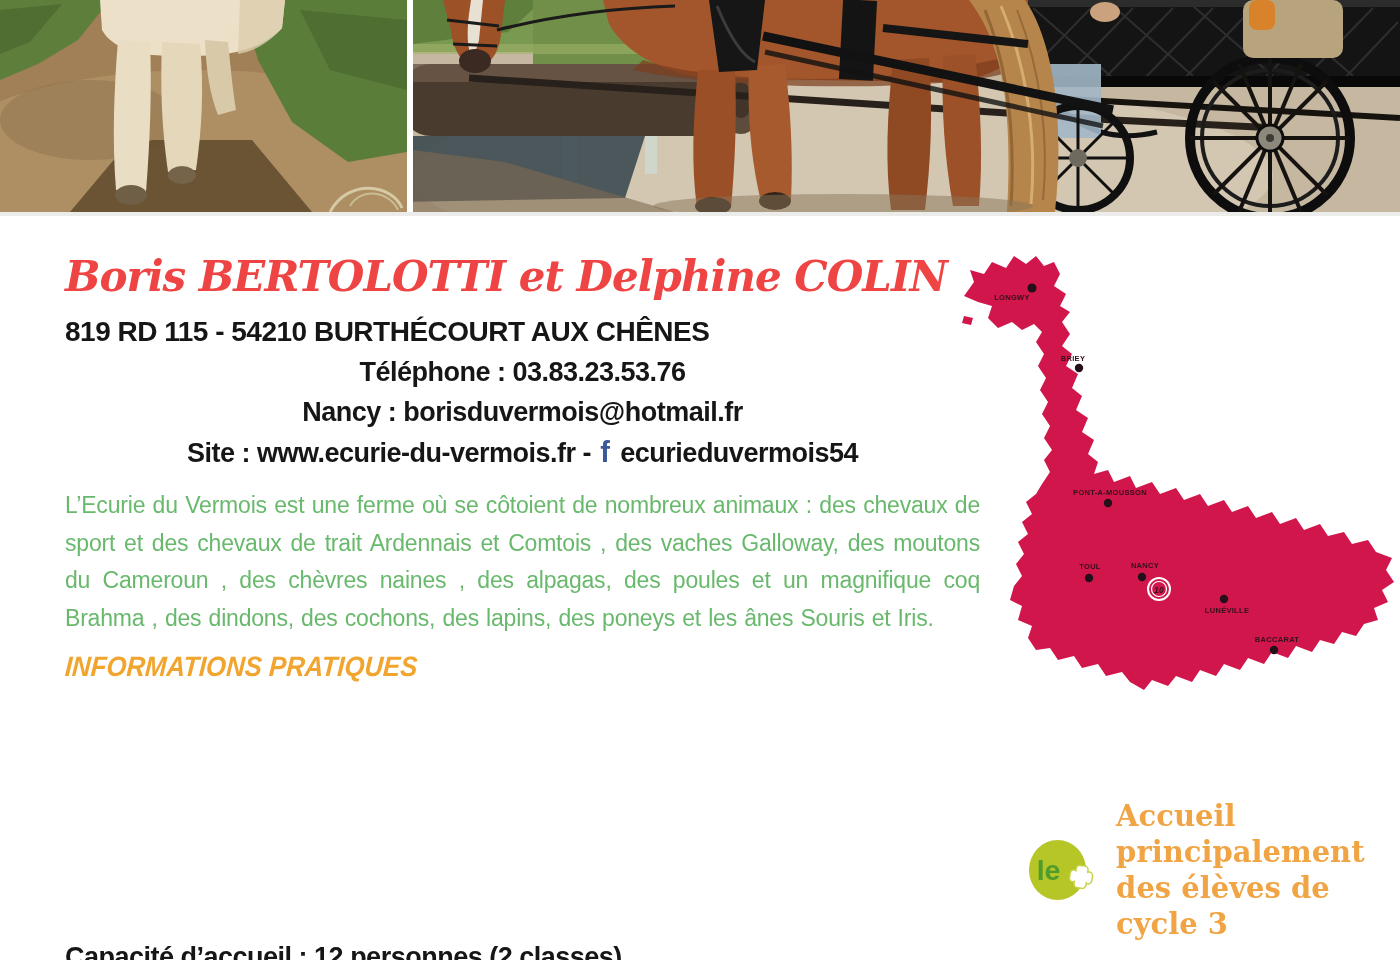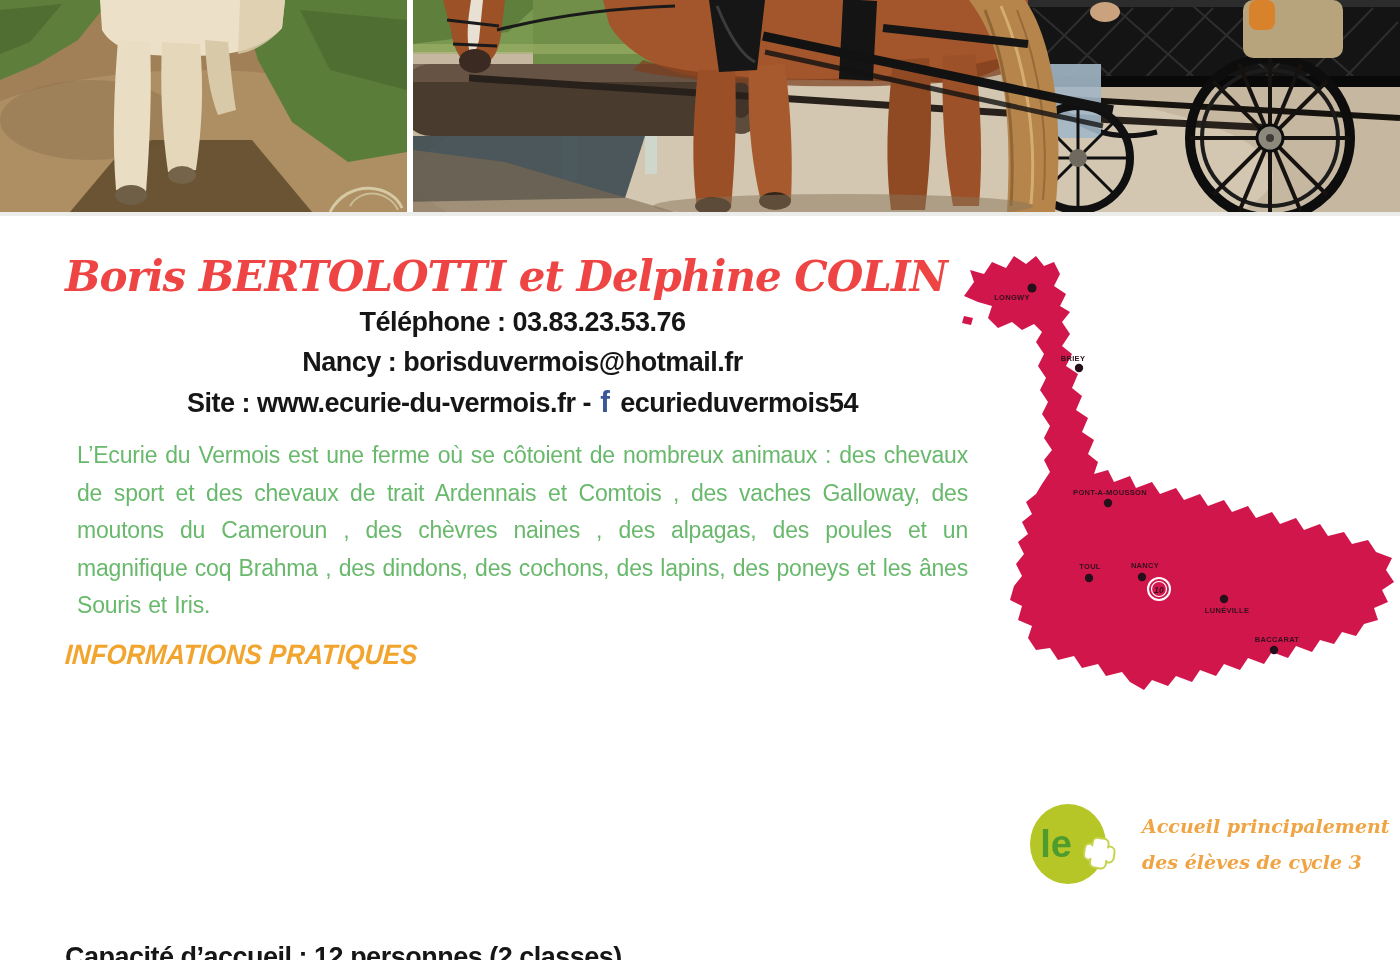"819 RD 115 - 54210" div.addr { html: none -> <div>819 RD 115 - 54210 BURTHÉCOURT AUX CHÊNES</div> }
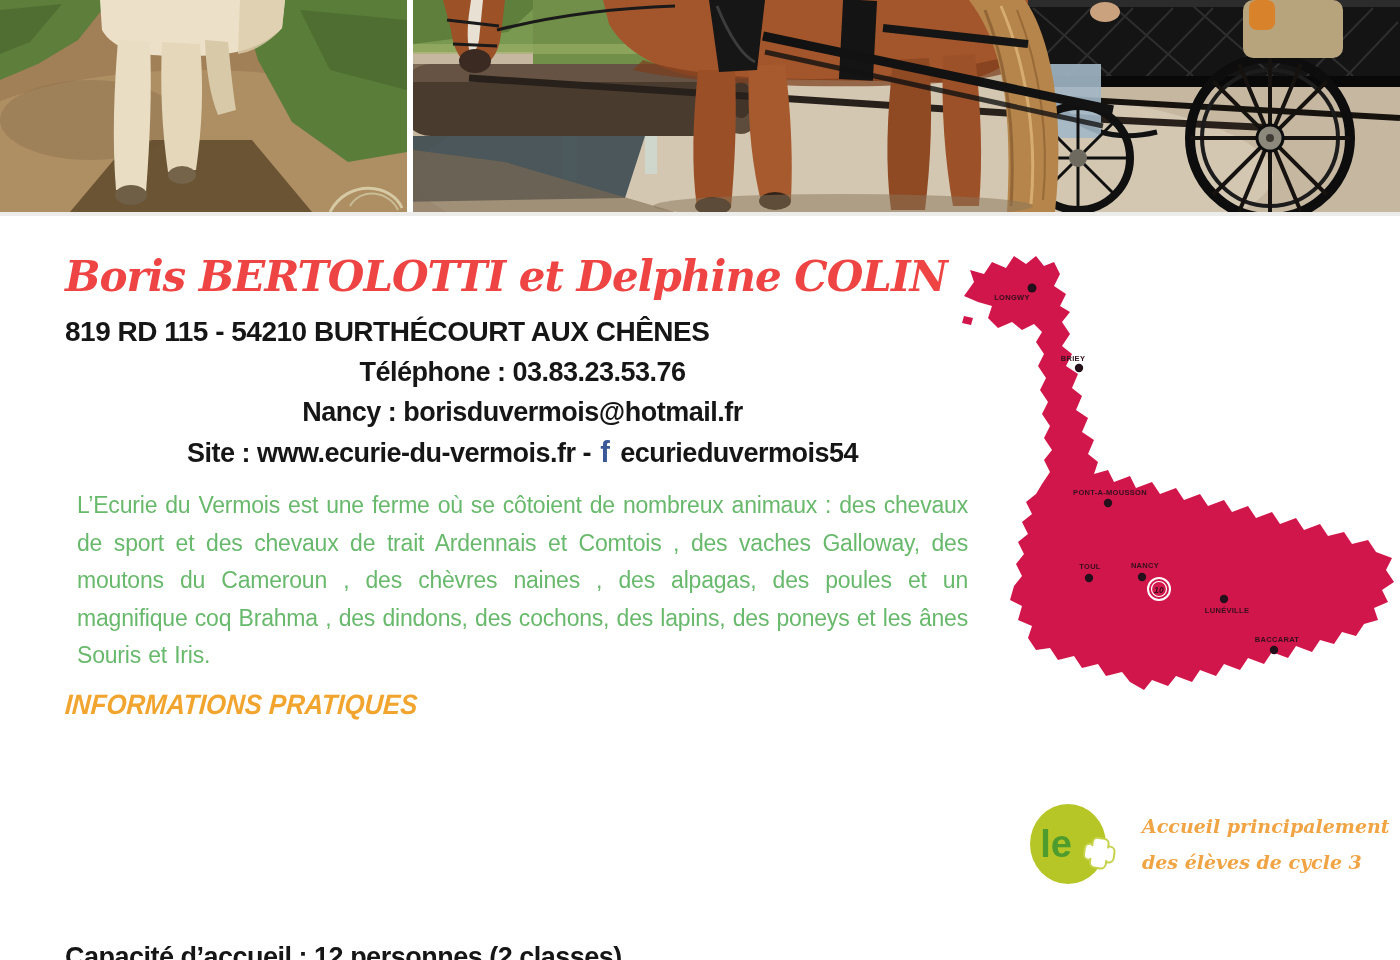"L’Ecurie du Vermois est une" .desc p { margin: 12px -> 0 }
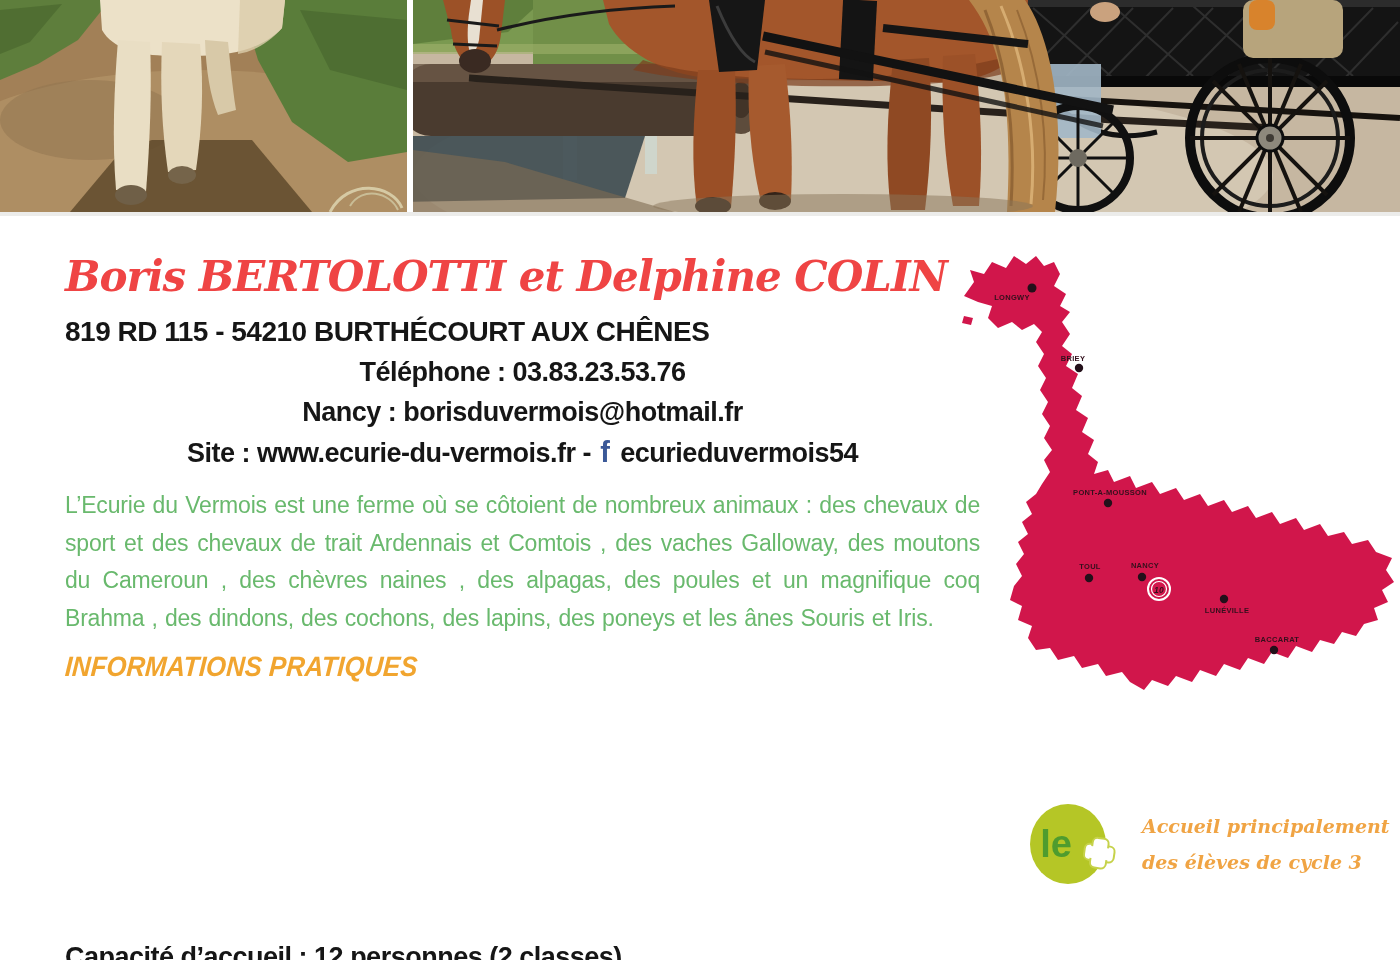"Accueil principalement" .badge-script { font-size: 19px -> 29px; font-style: italic -> none }
